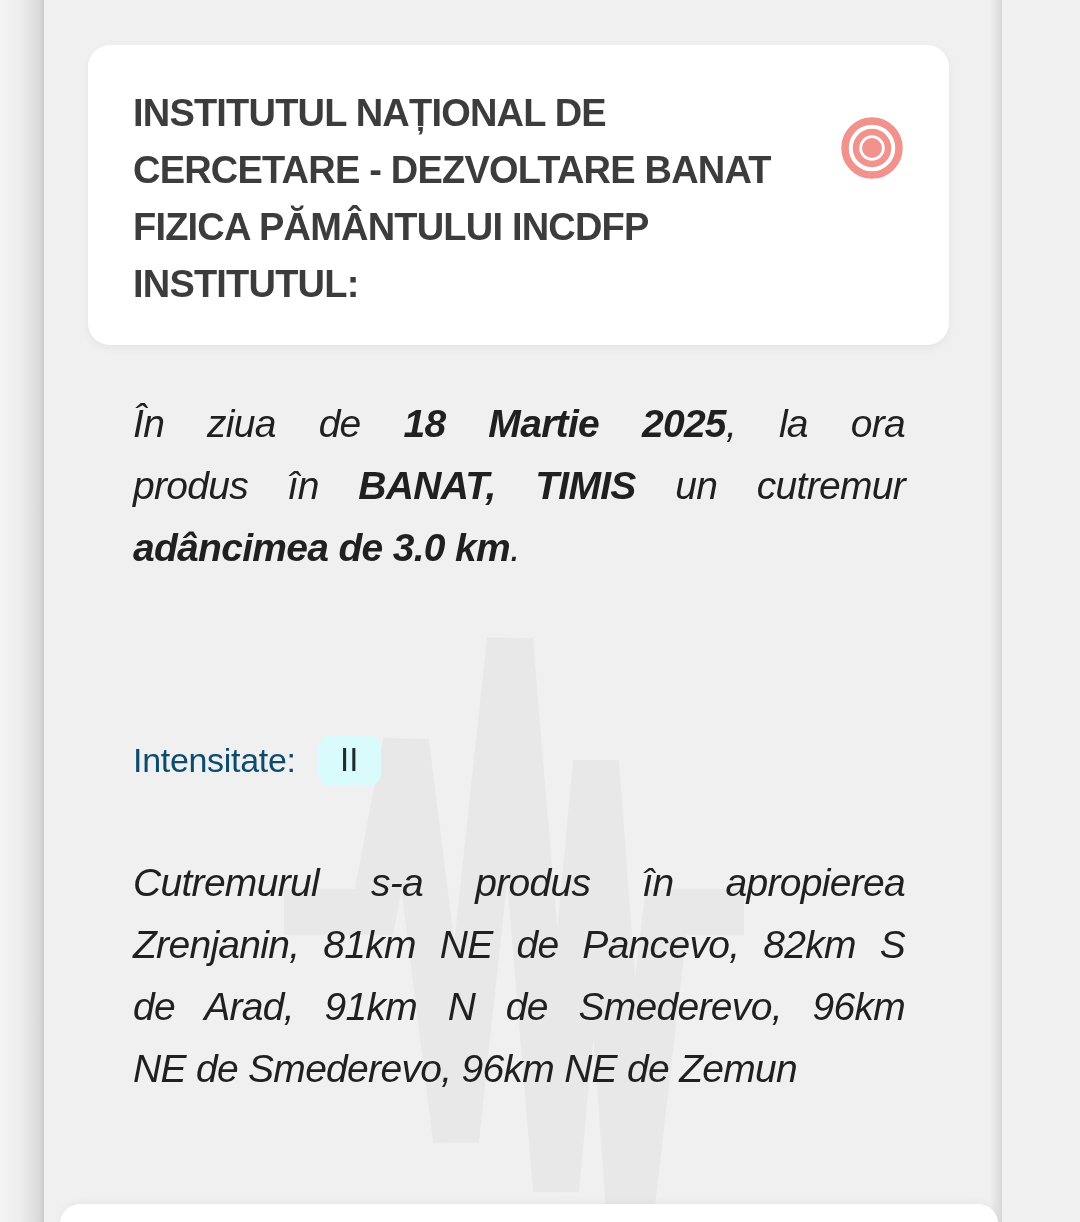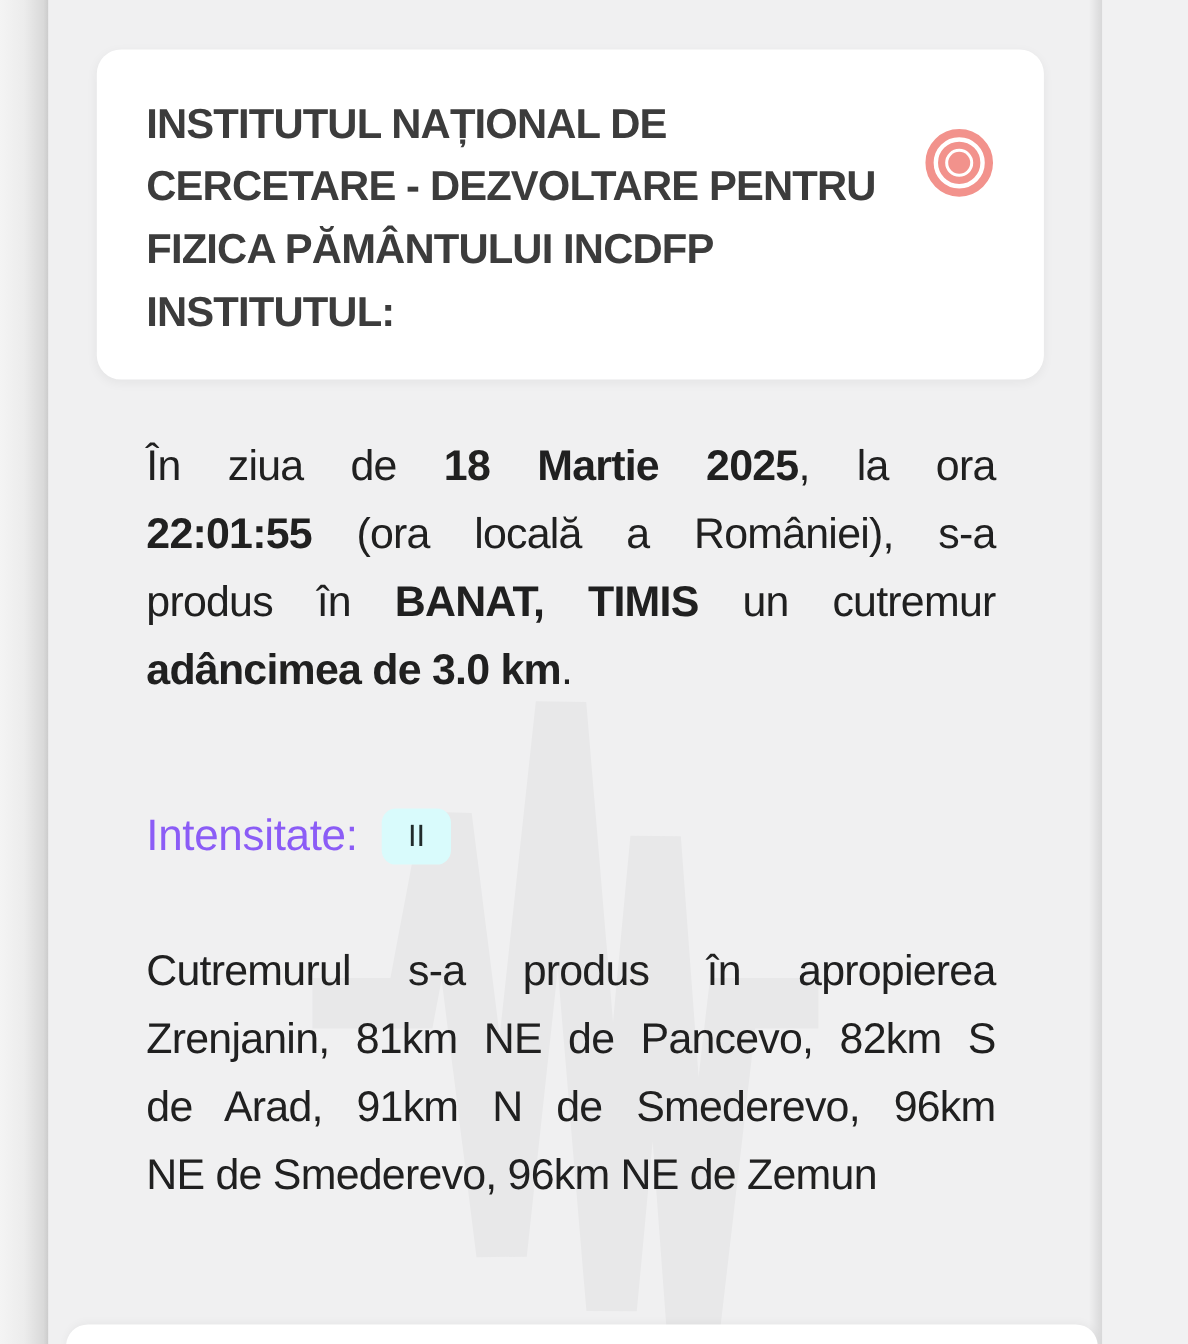"CERCETARE - DEZVOLTARE PENTRU" span { text: PENTRU -> BANAT }
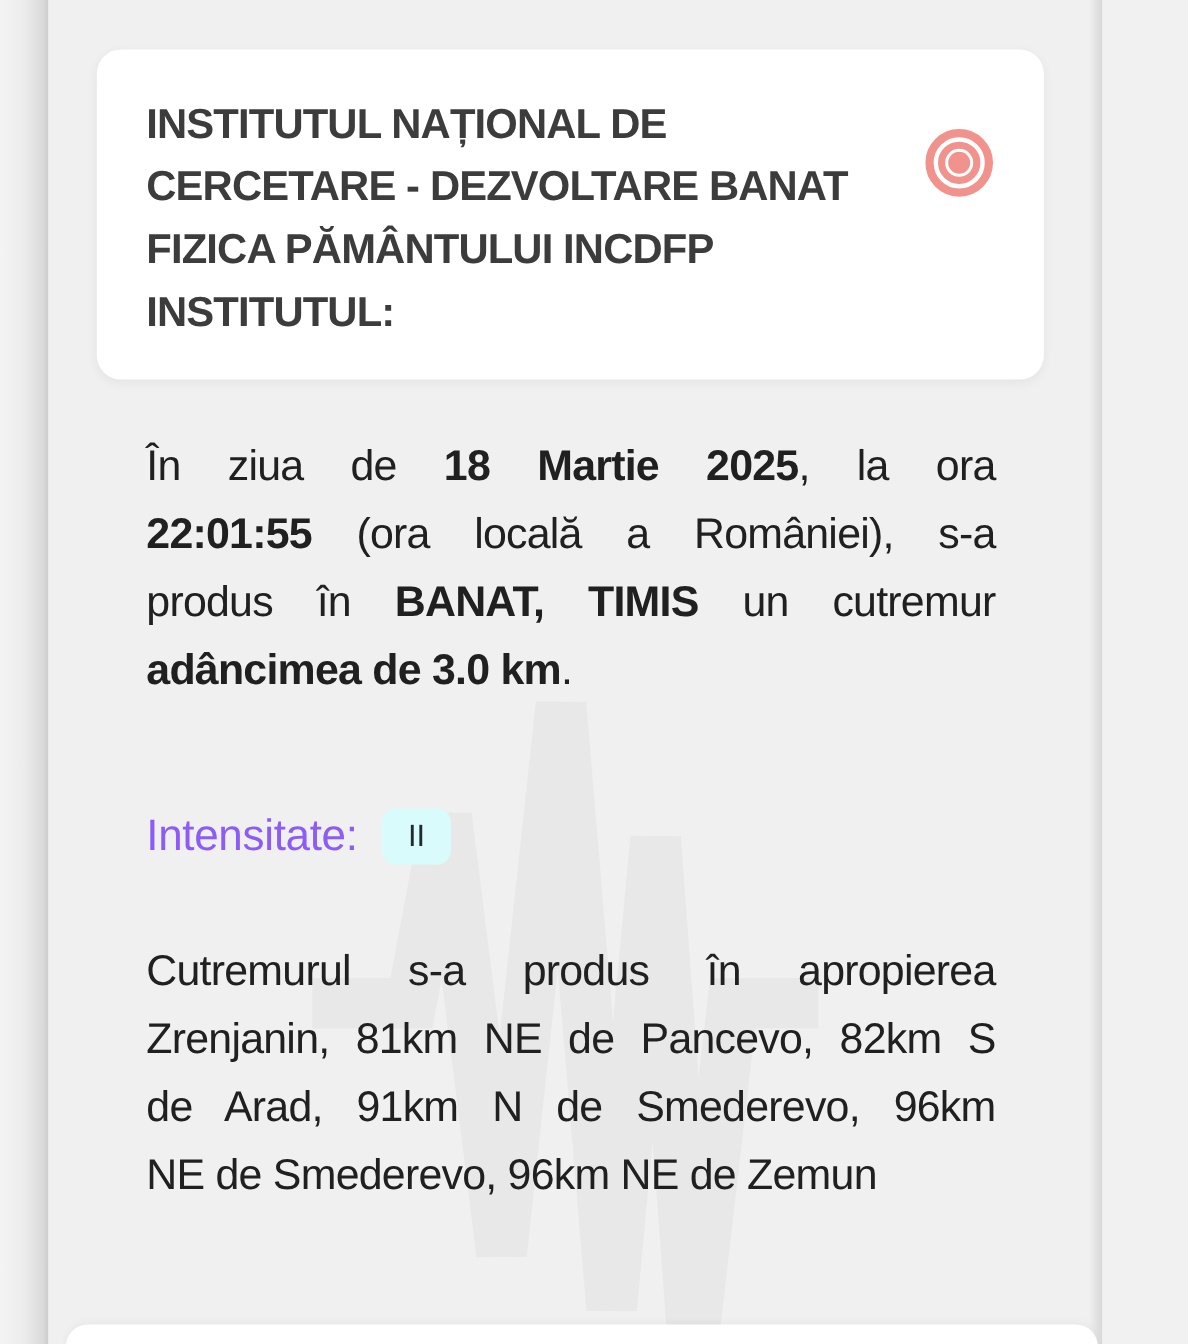"În ziua de 18 Martie" .para .tline { font-style: none -> italic }
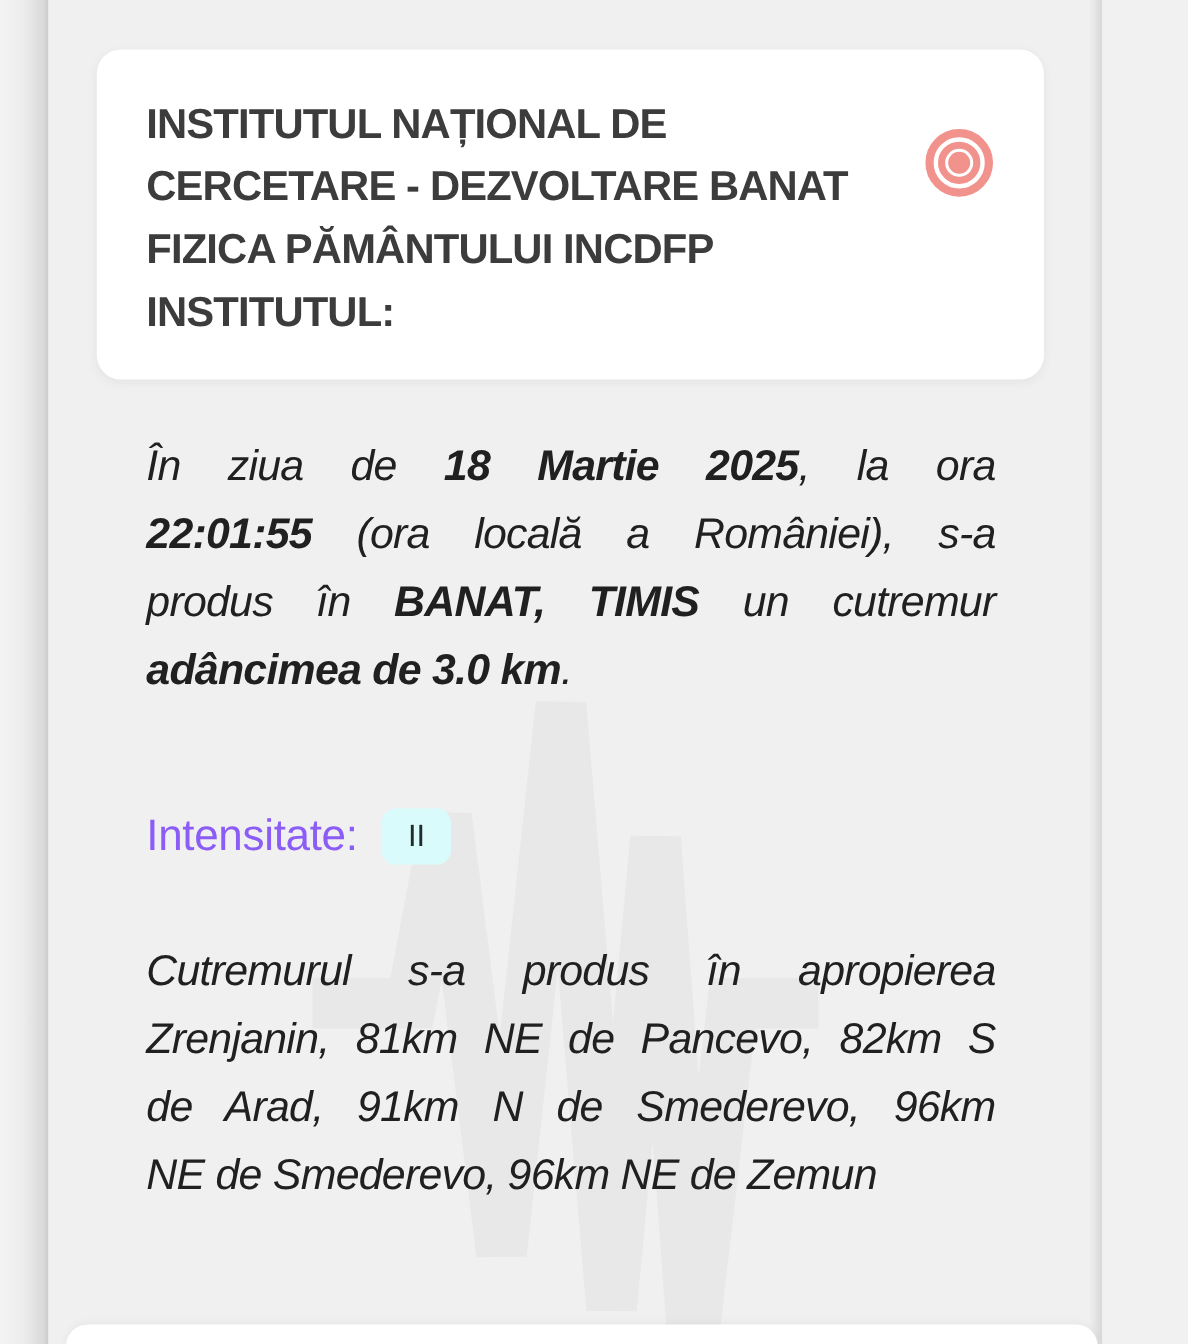"22:01:55 (ora locală a României)," div.tline { html: <div><span>22:01:55</span><span> (ora locală a României), s-a</span></div> -> none }
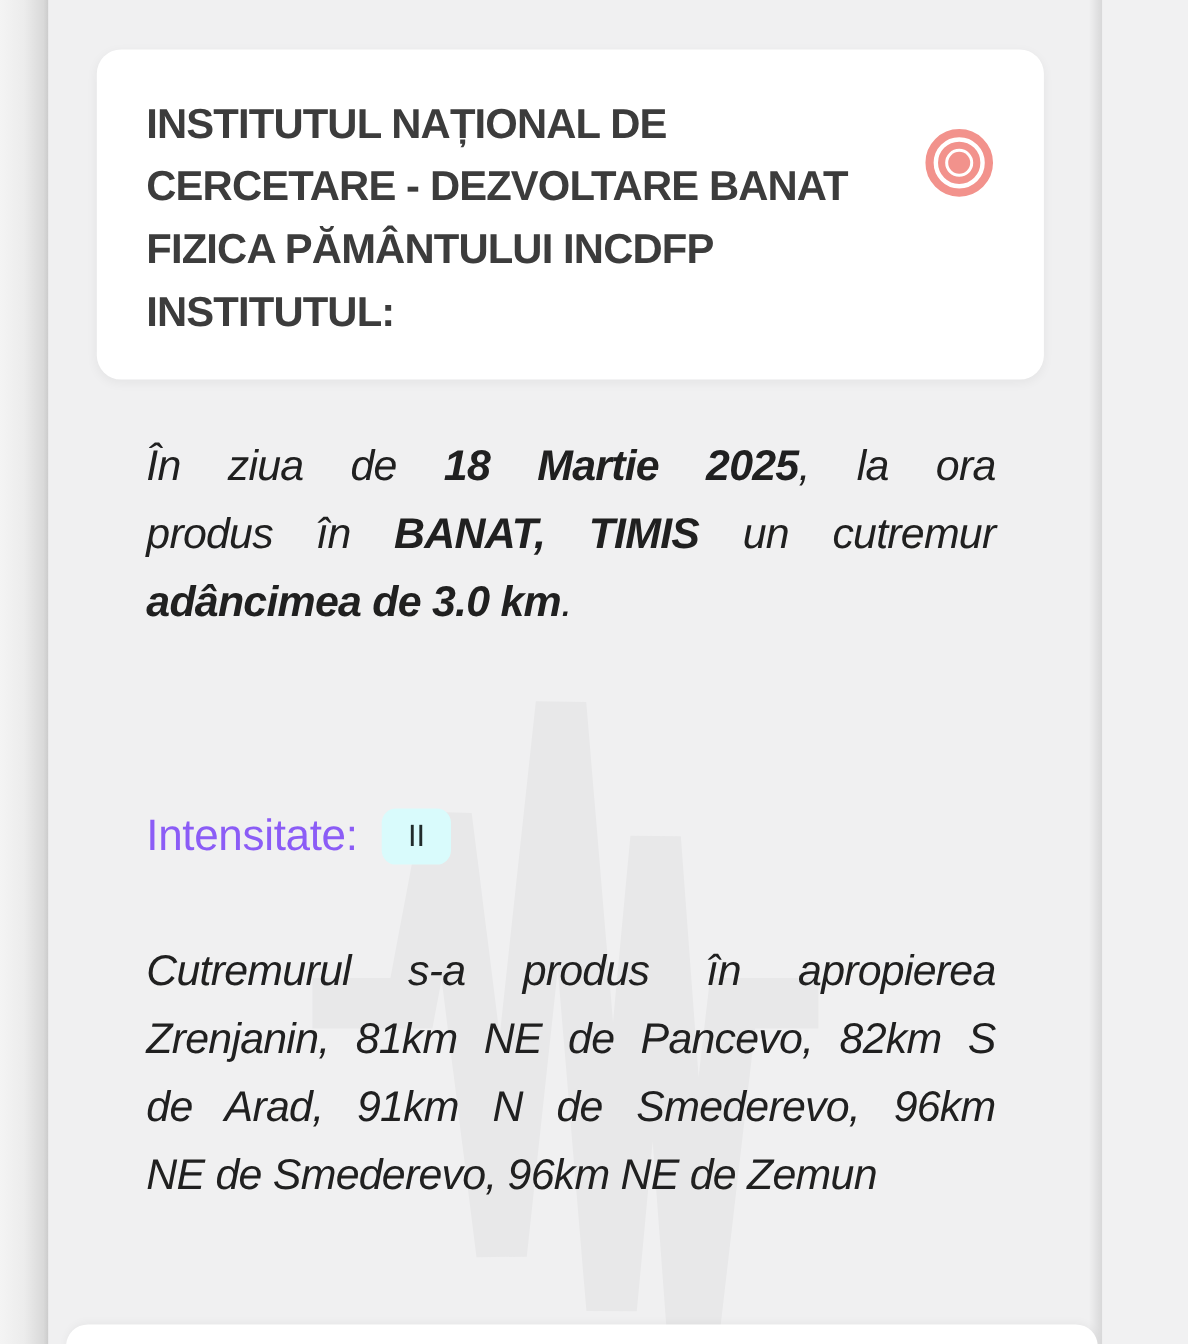"Intensitate:" .intensity-label { color: #8b5cf6 -> #0c4a6e; font-size: 40px -> 34px }
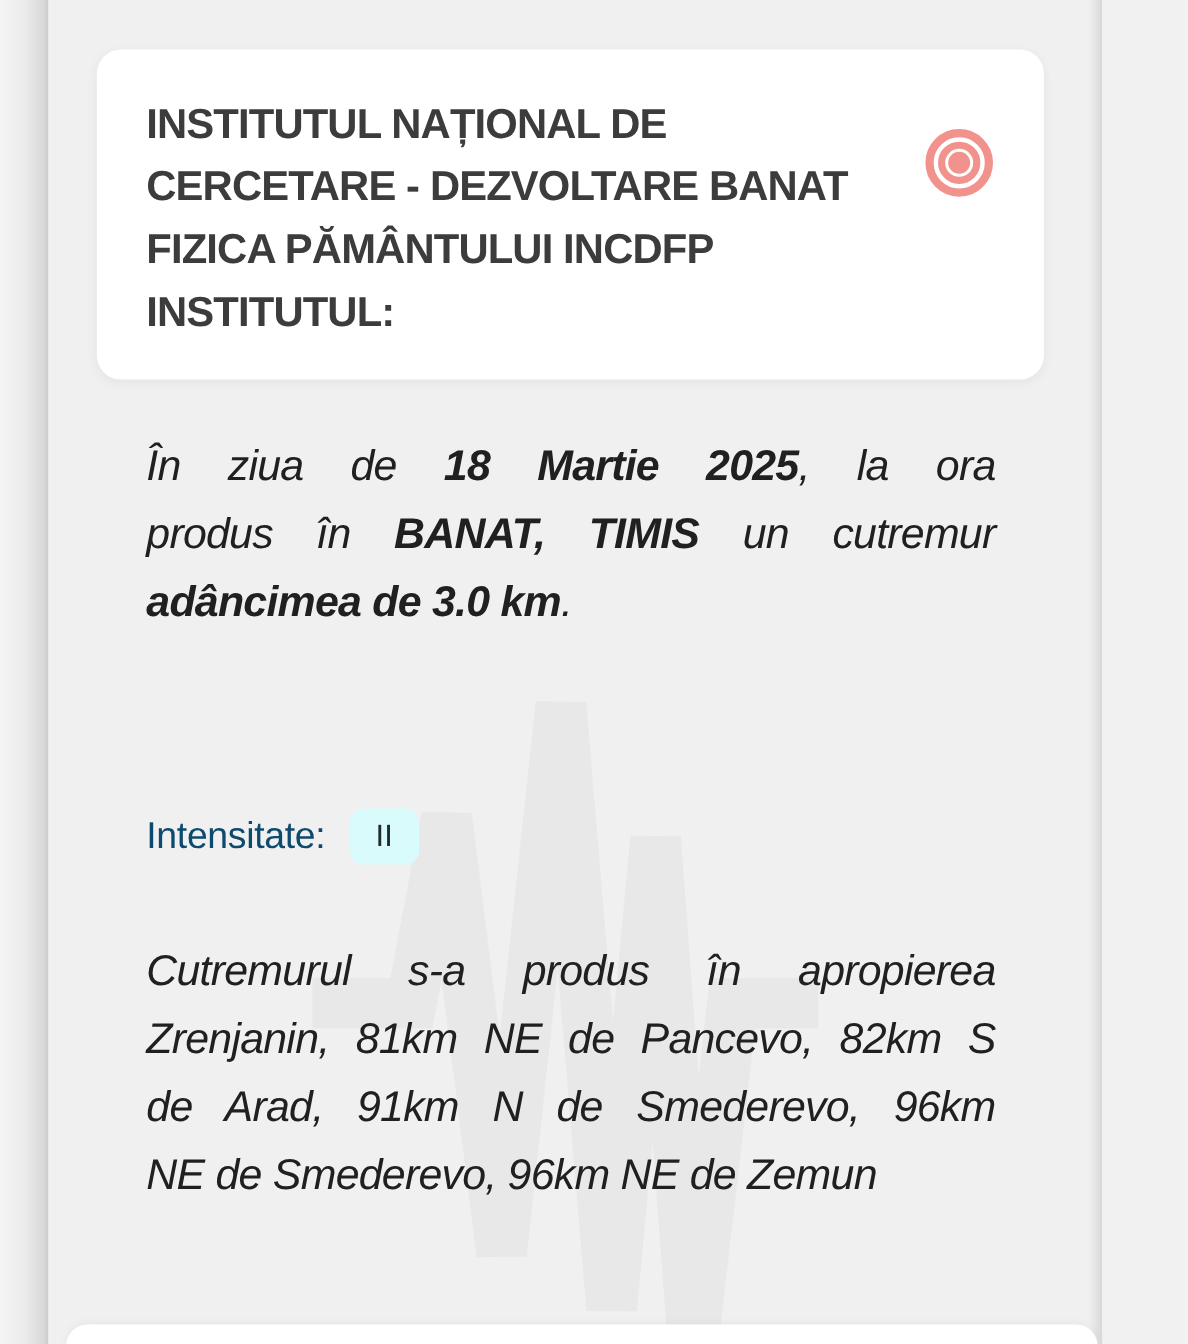"II" .intensity-badge { font-size: 28px -> 33px }
